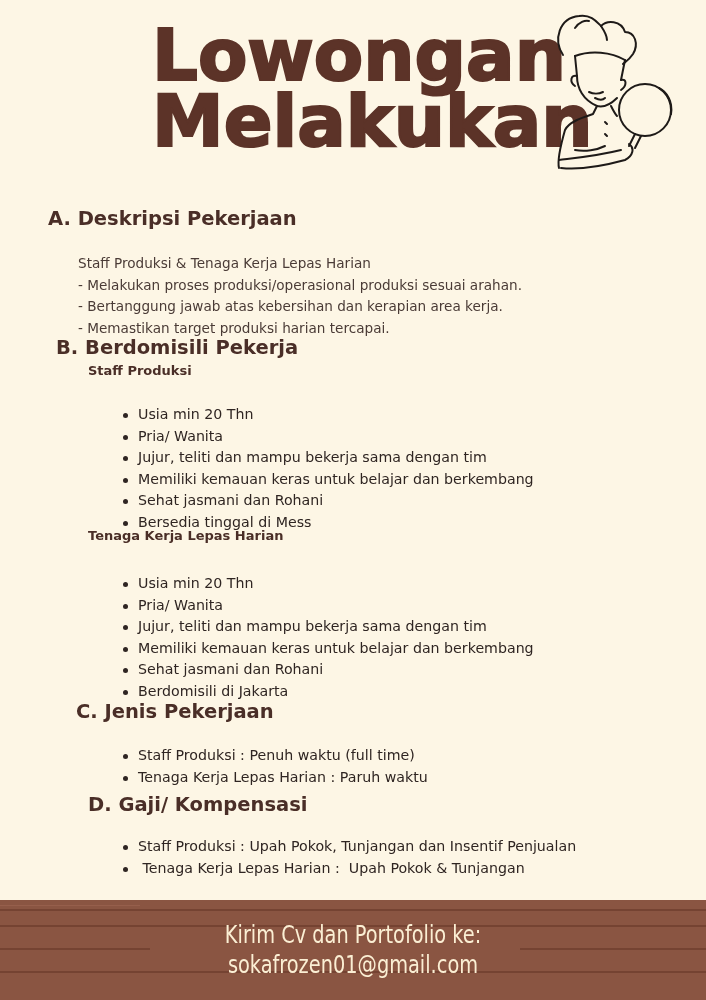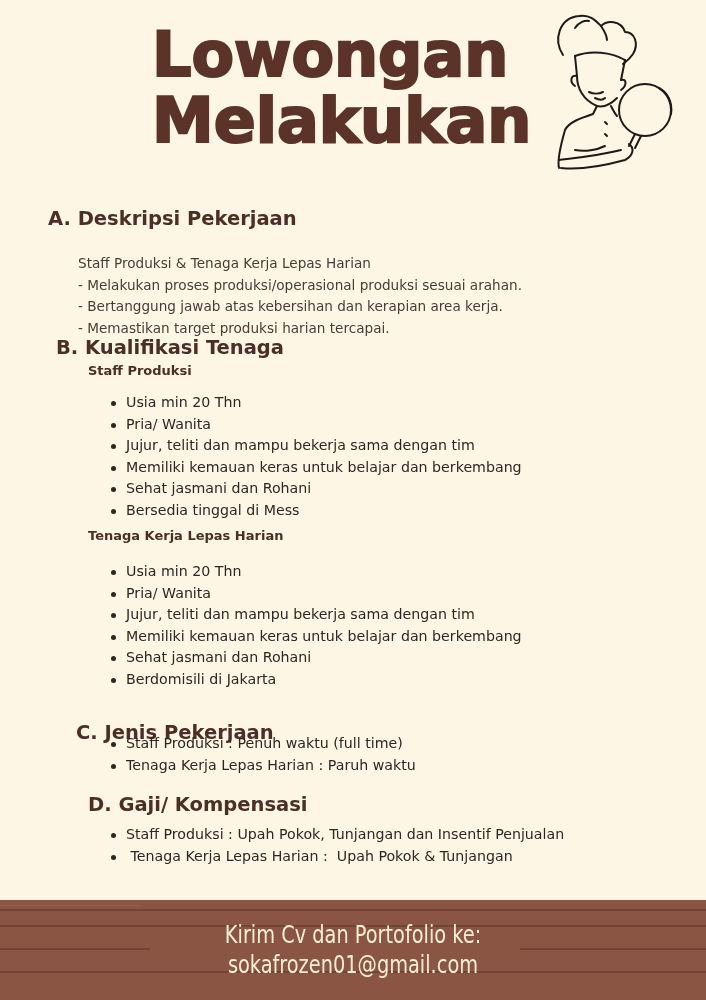"Lowongan" .title { font-size: 62px -> 72px }
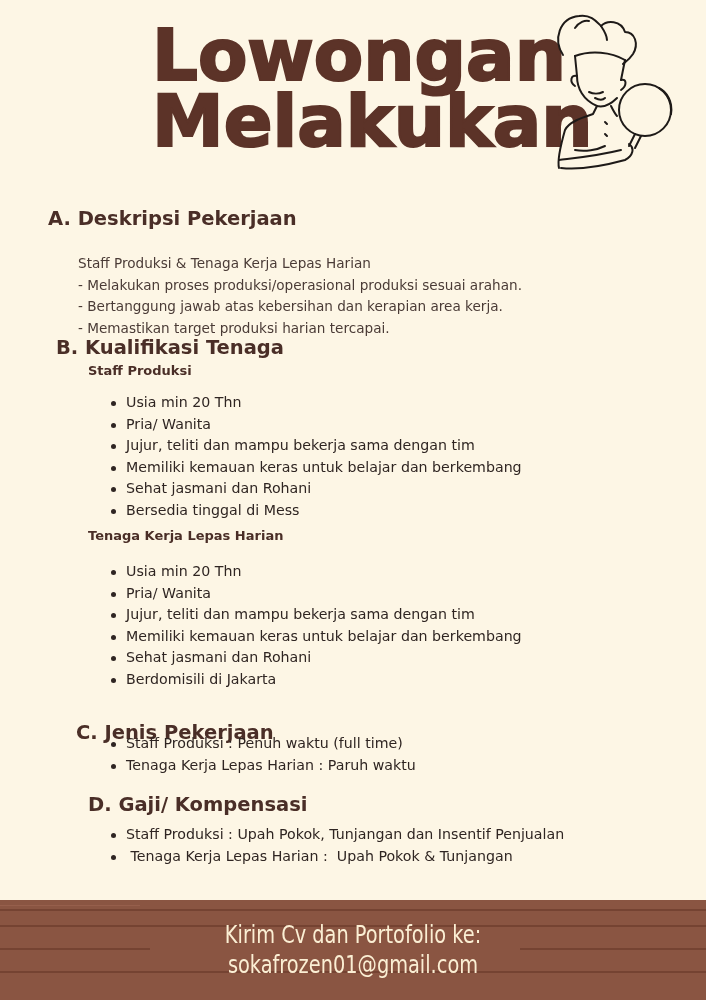"B. Kualifikasi Tenaga" div.sec-h { text: Kualifikasi Tenaga -> Berdomisili Pekerja }
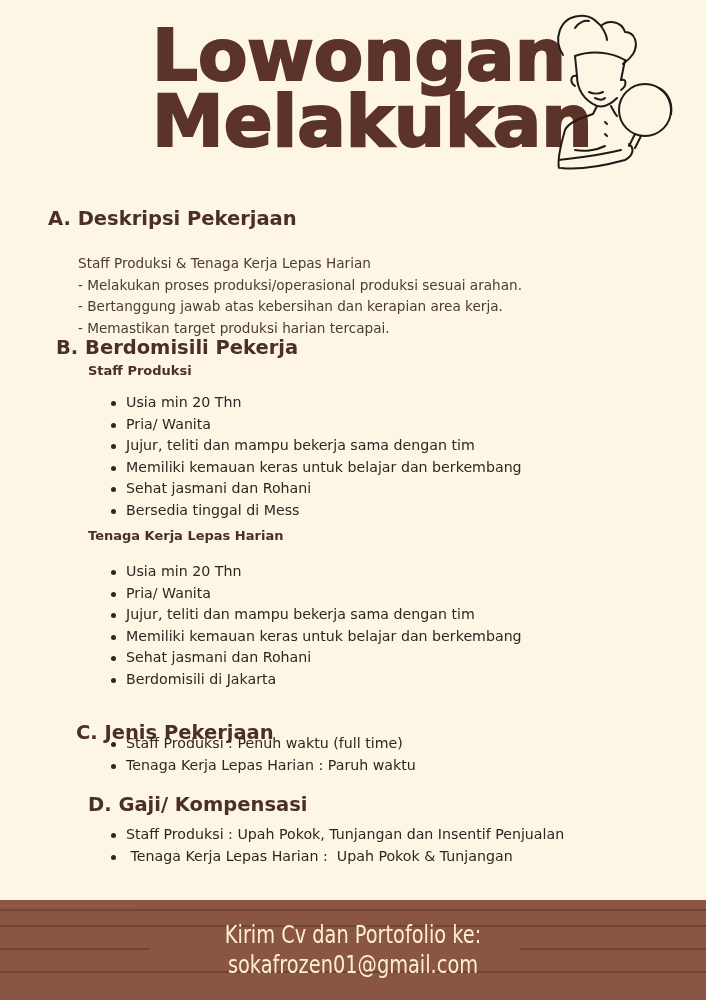"Usia min 20 Thn" ul.blist { margin: 4px -> 16px }
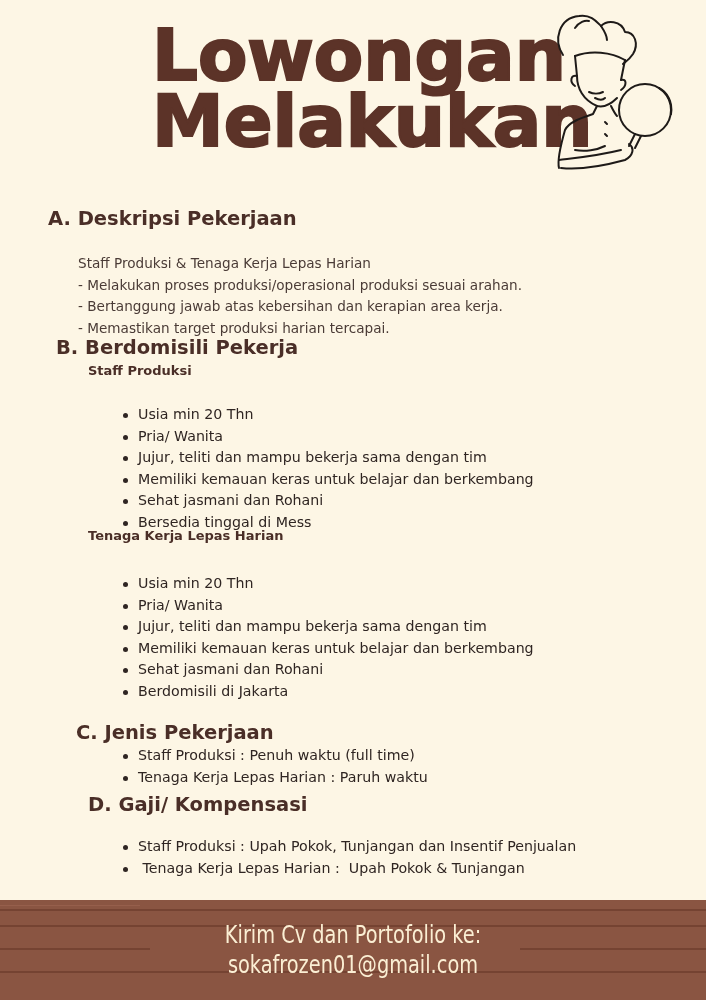"C. Jenis Pekerjaan" div.sec-h { margin-top: 21px -> none }
